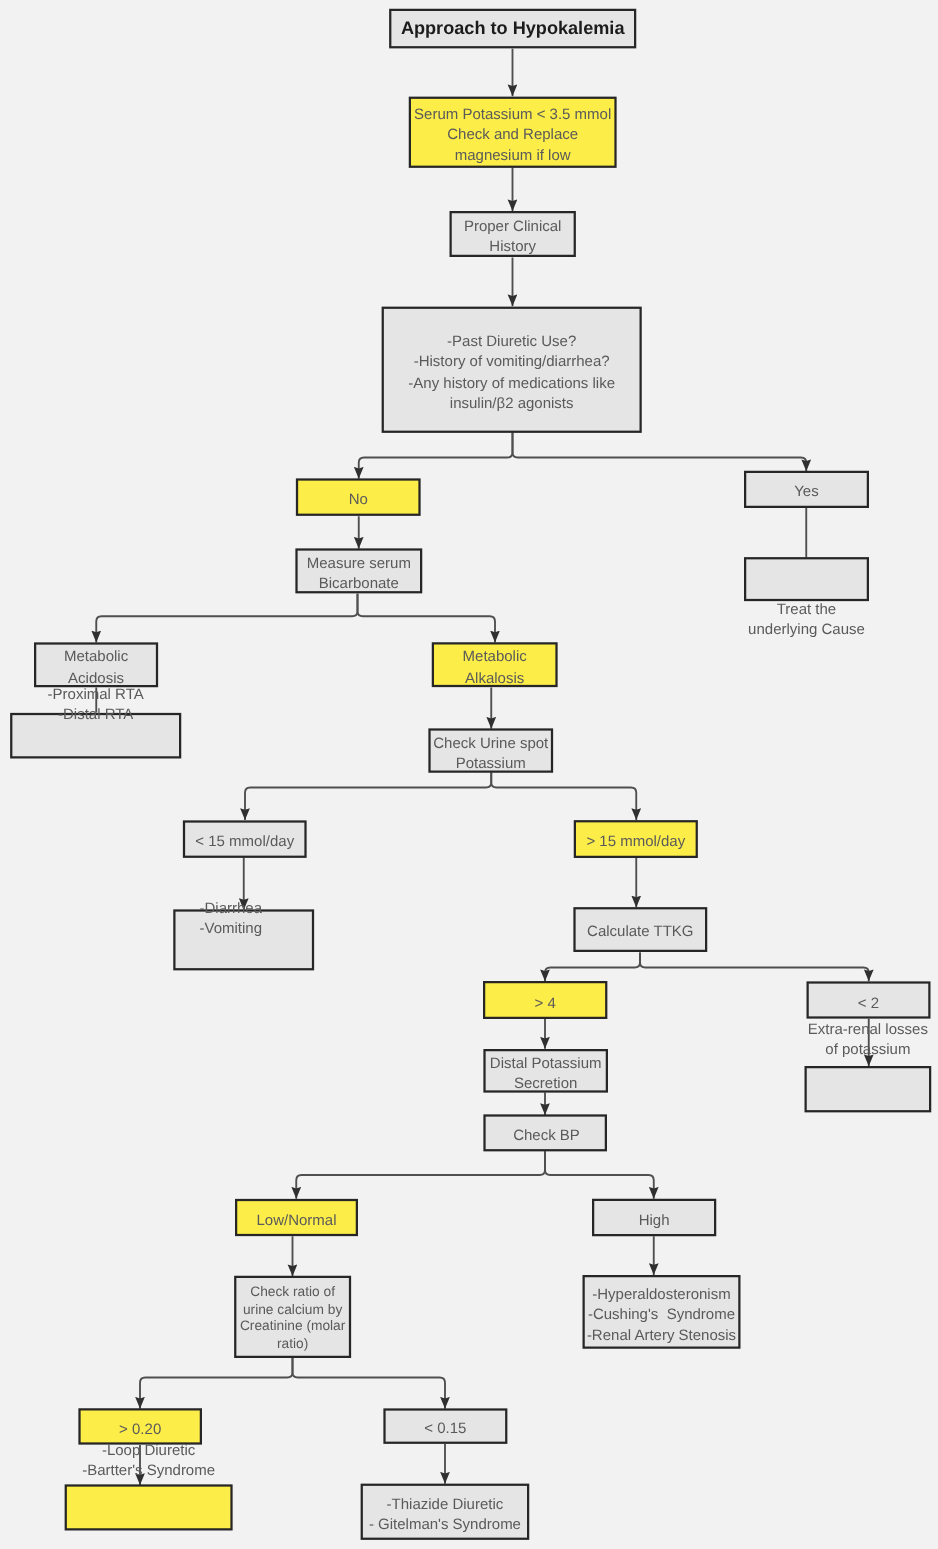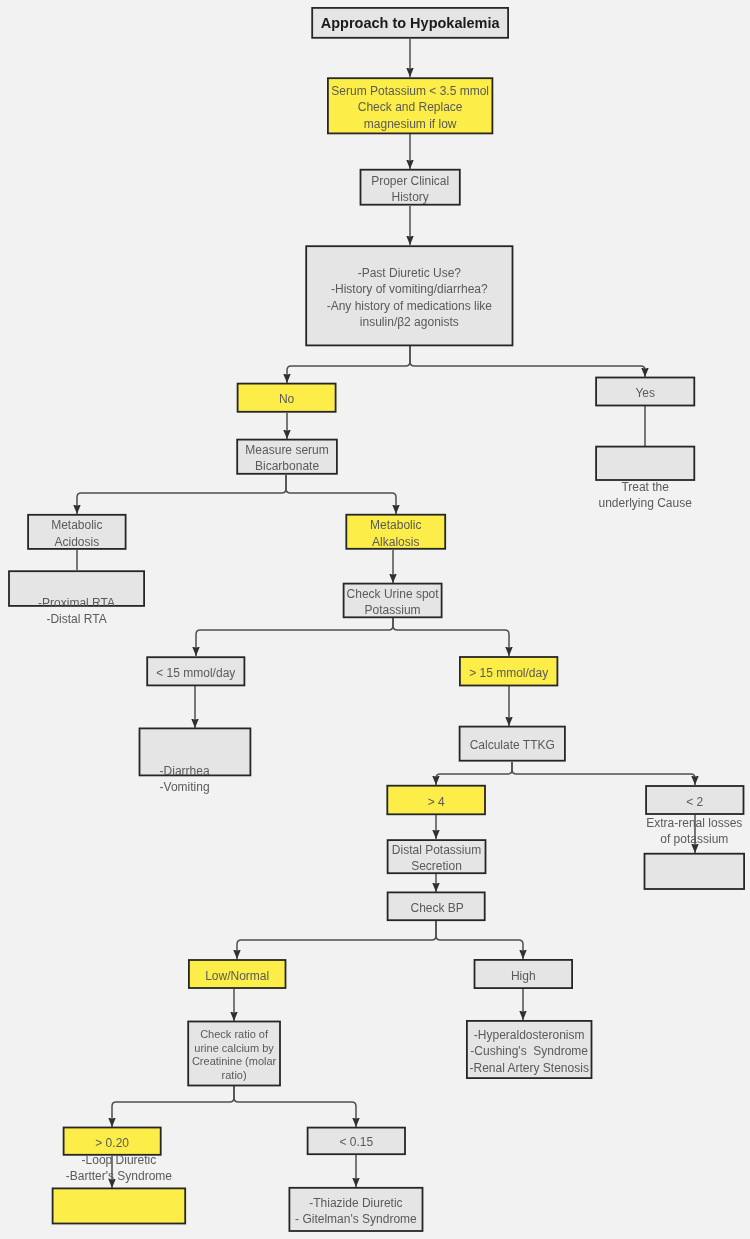"-Proximal RTA" div.nodelabel { top: 591px -> 543px }
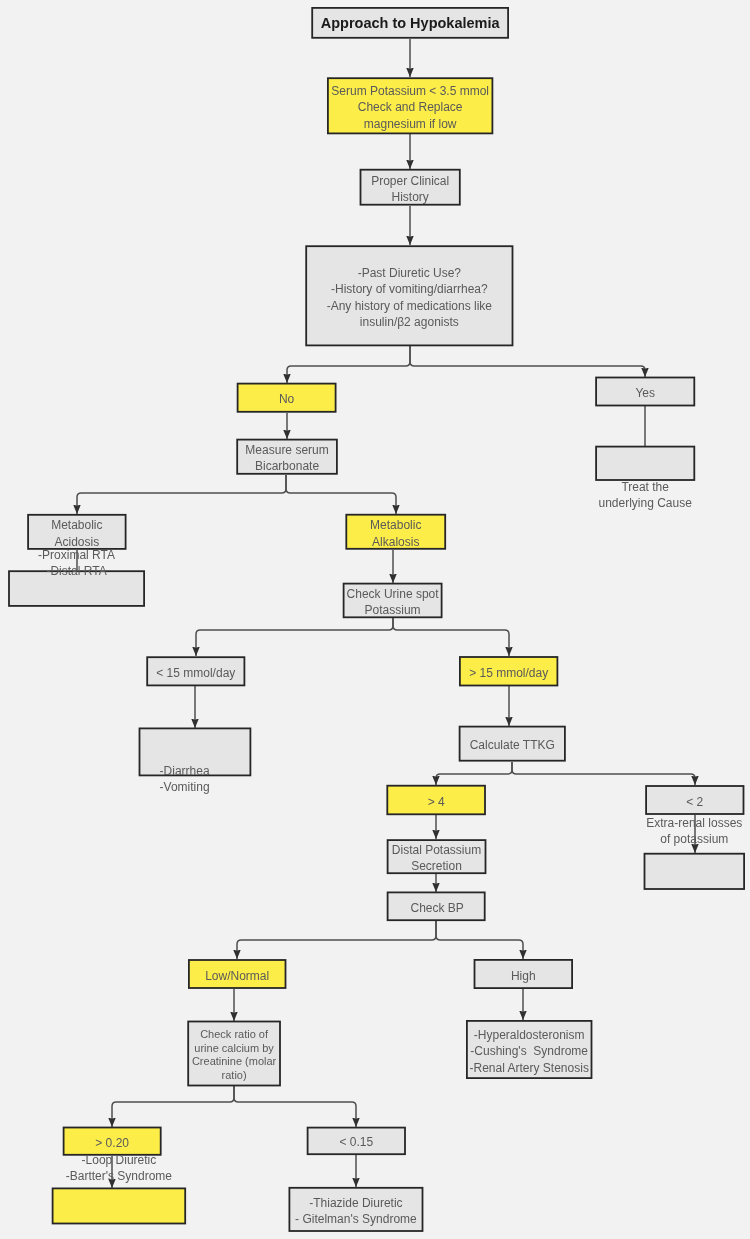"-Diarrhea" div.nodelabel { top: 753px -> 708px }
